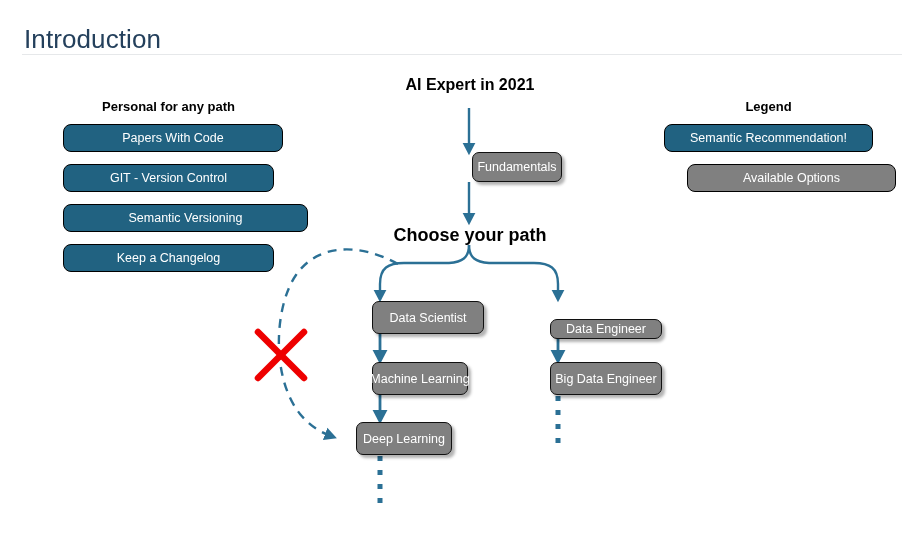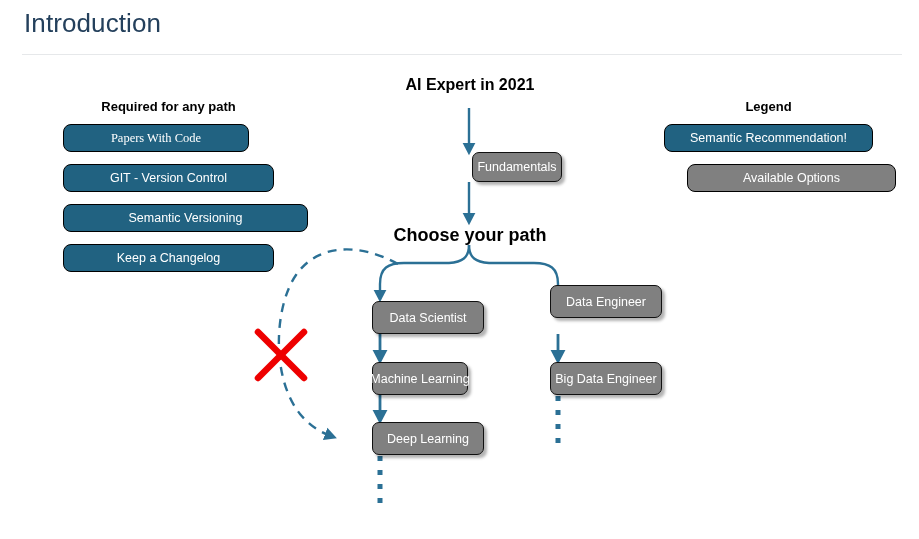"Introduction" #page-title { top: 8px -> 24px }
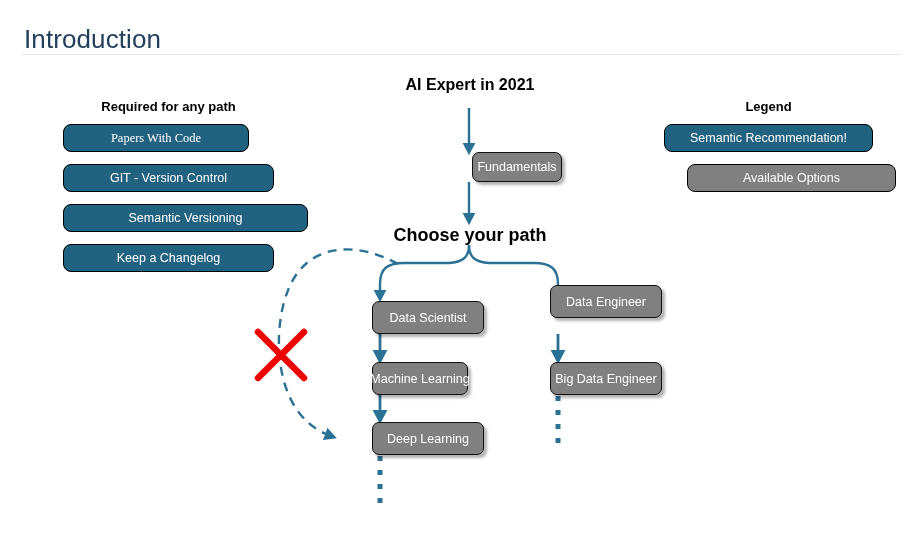"Required for any path" div.col-heading { text: Required -> Personal }
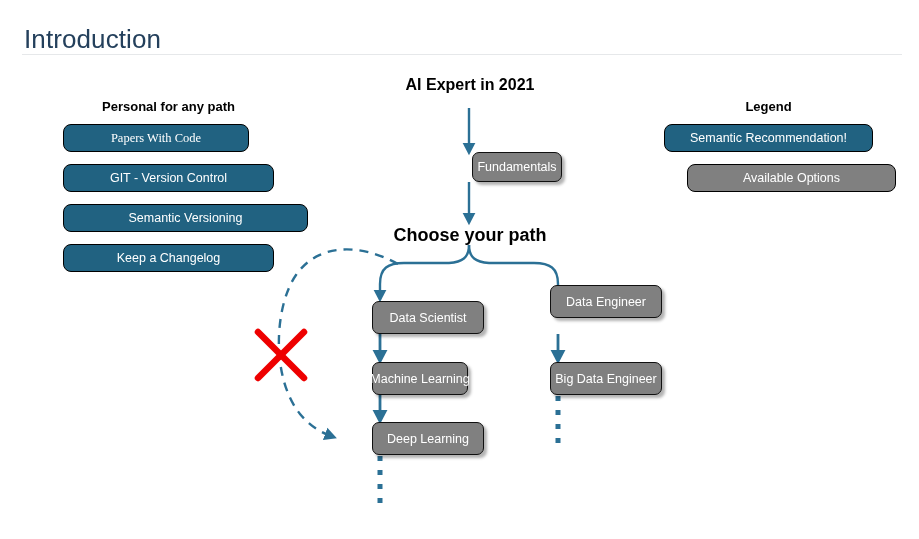"Papers With Code" div.pill { font-family: Liberation Serif, serif -> none; width: 186px -> 220px }
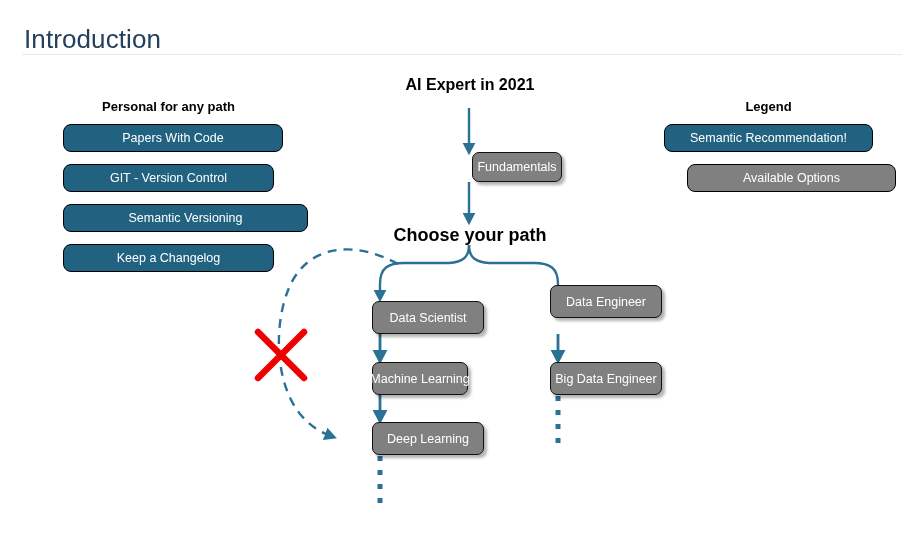"Data Engineer" div.node { height: 33px -> 20px; top: 285px -> 319px }
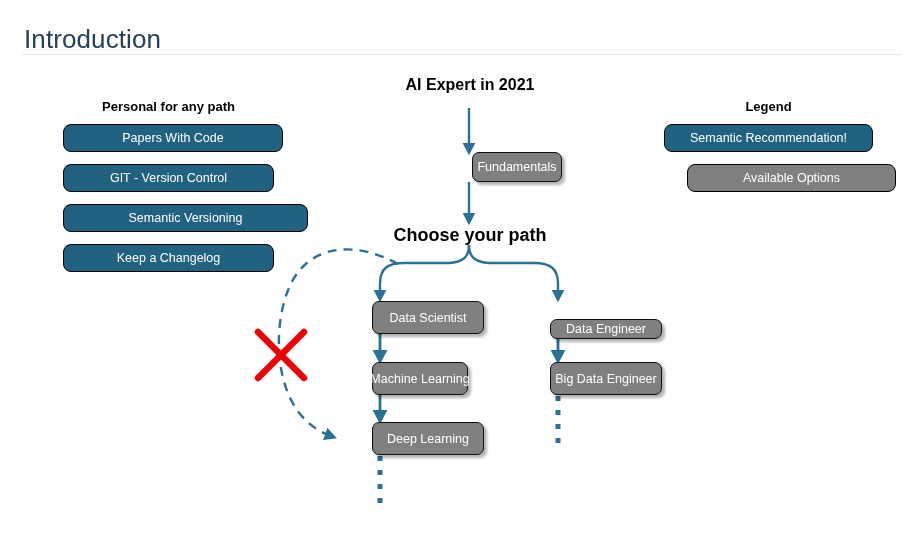"Deep Learning" div.node { left: 324px -> 308px; width: 112px -> 96px }
